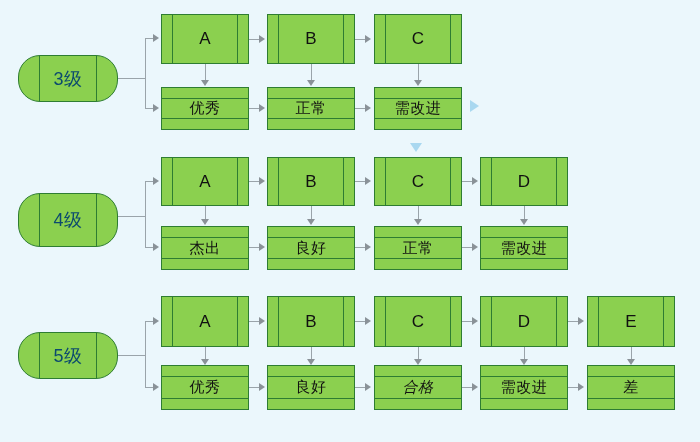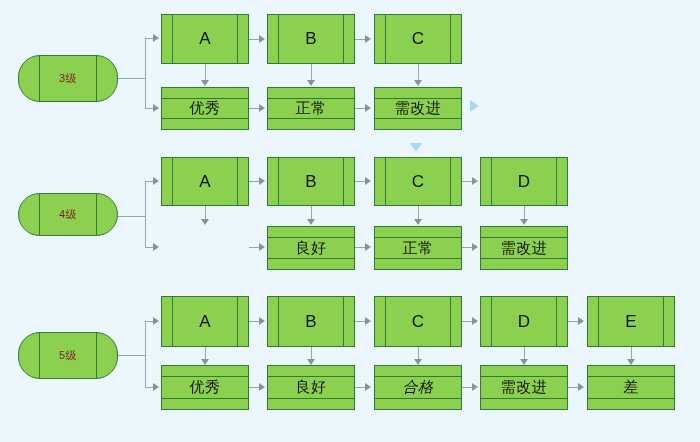"3级" .cyl .cyl-text { color: #7f1d1d -> #0c4a6e; font-size: 11px -> 18px }
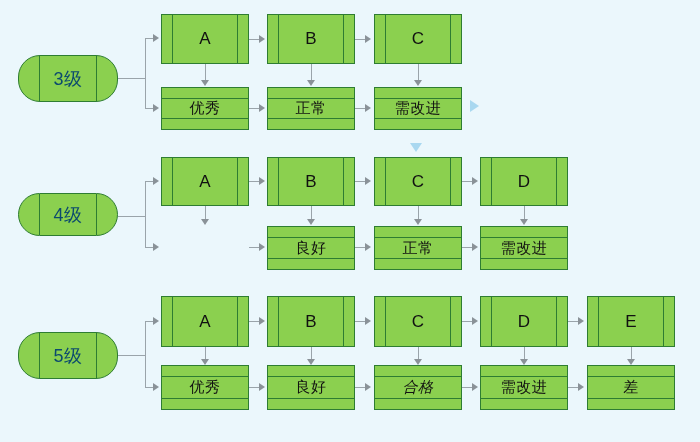"4级" div.cyl { height: 43px -> 54px }
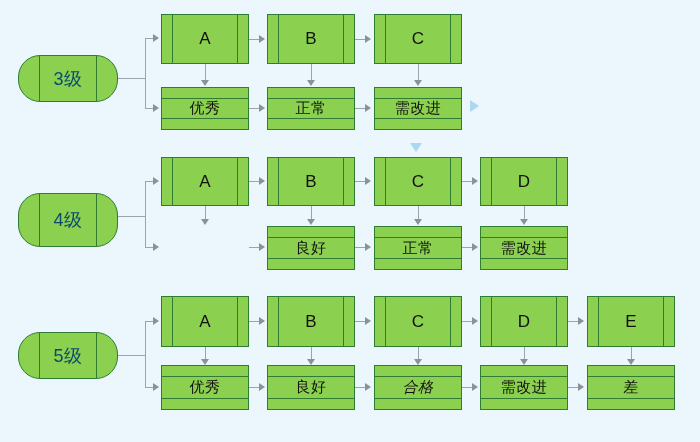"杰出" div.dbox { html: none -> <div> <span></span> <span></span> <span>杰出</span> </div> }
